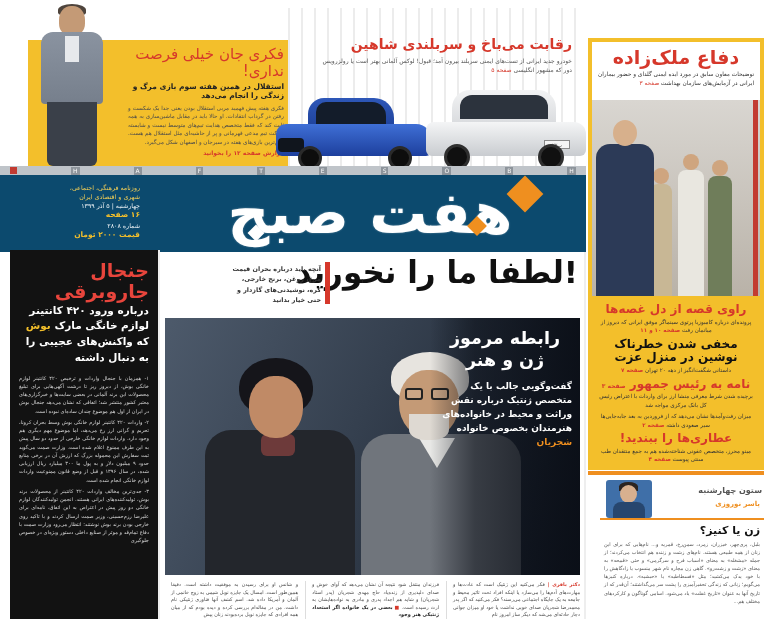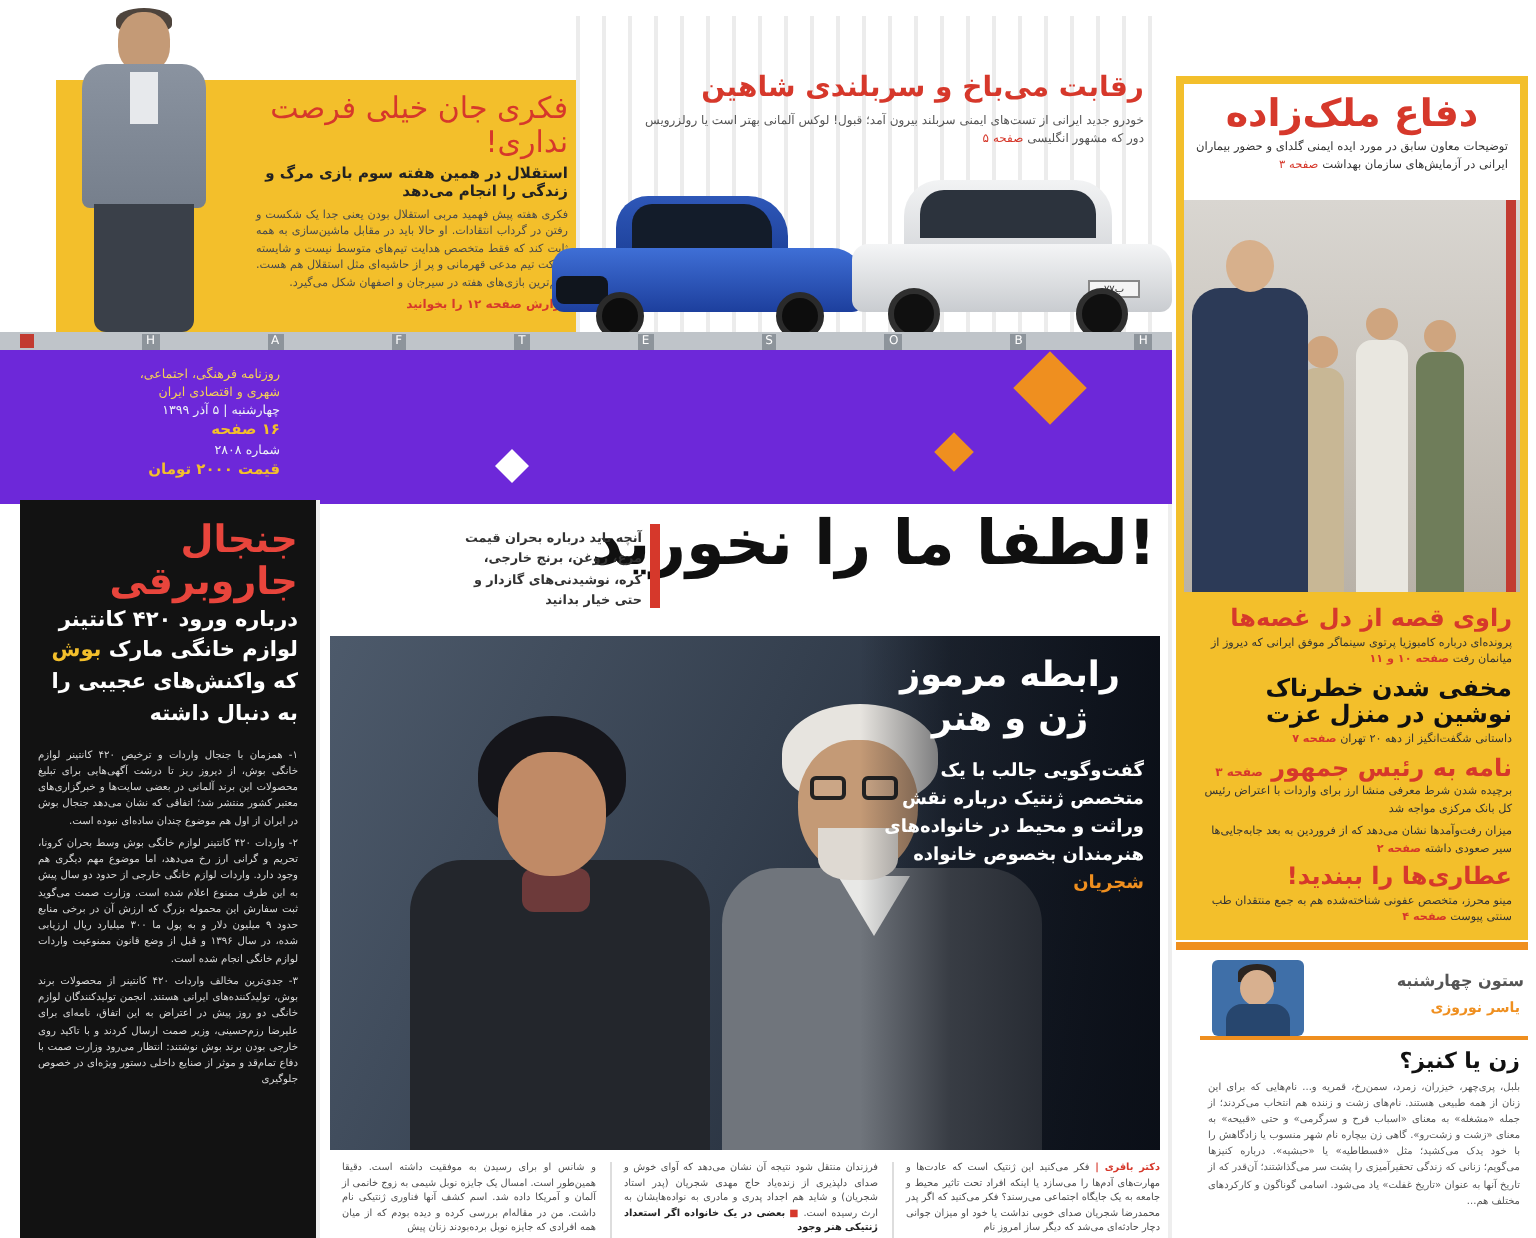"۱۶ صفحه" .banner { background: #6d28d9 -> #0c4a6e }
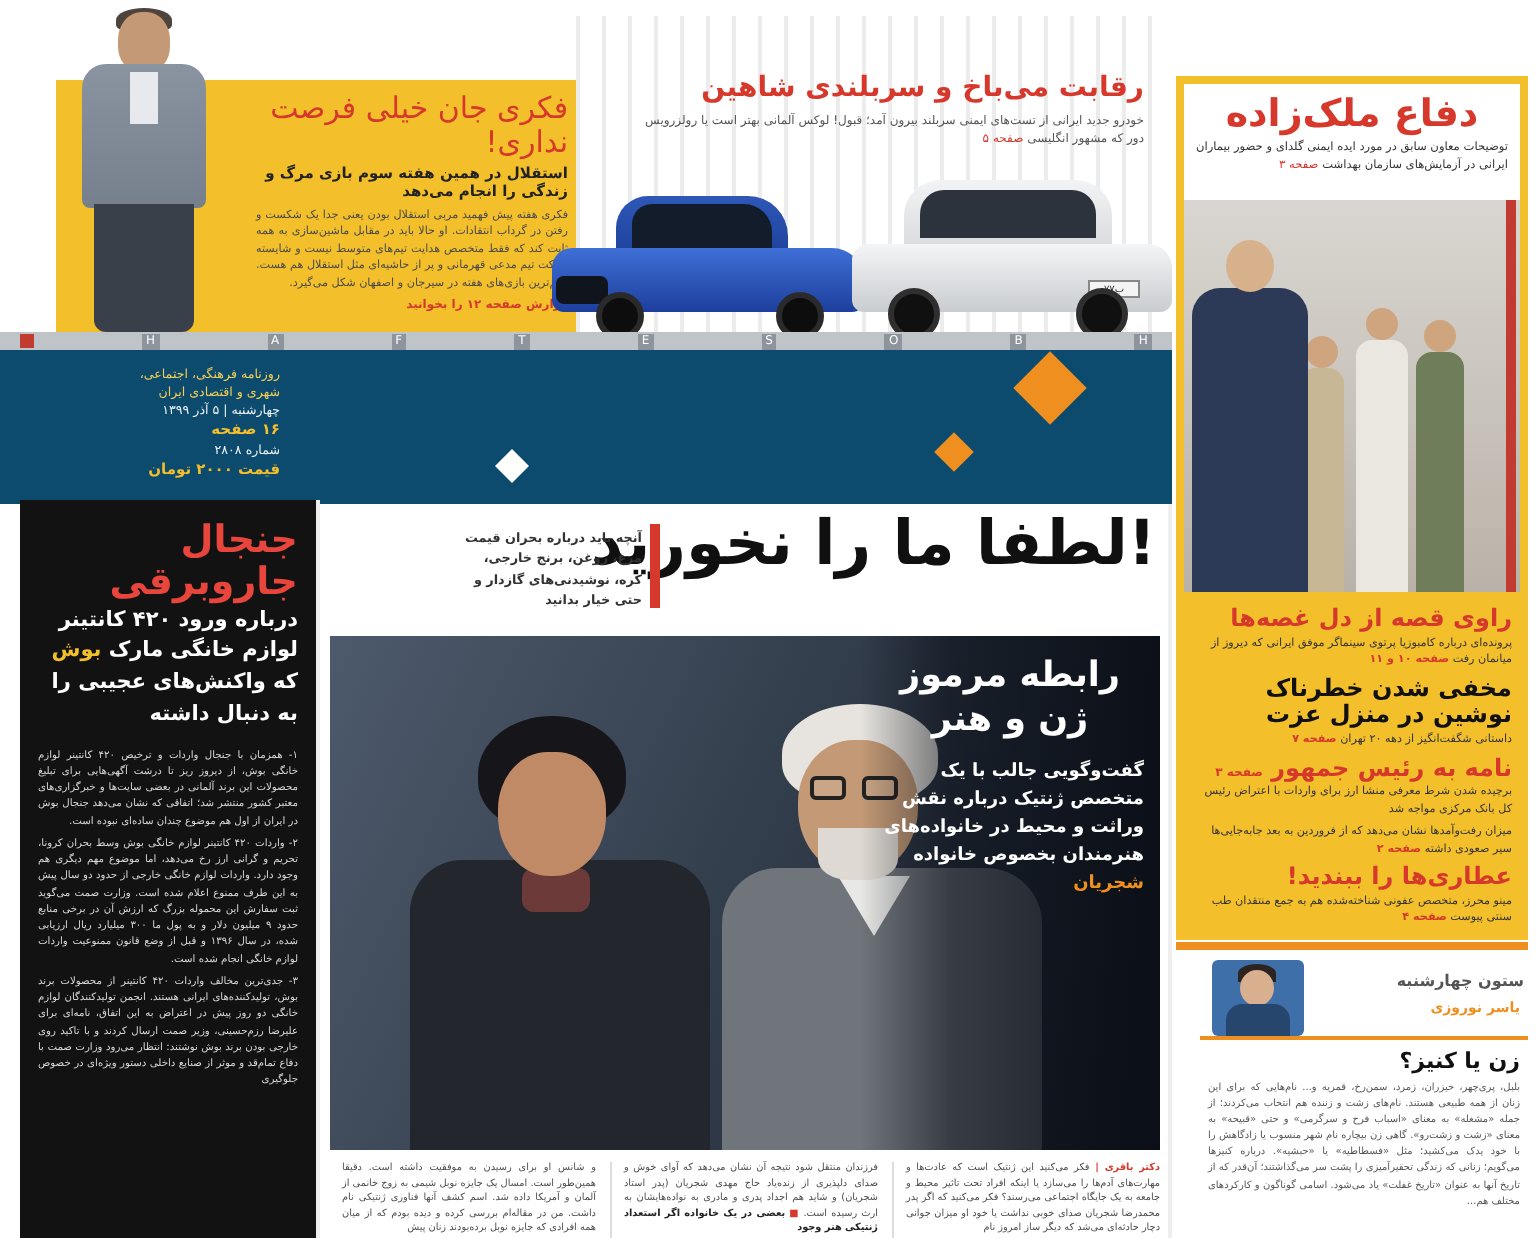"هفت صبح" div.logo { html: none -> <div>هفت صبح</div> }
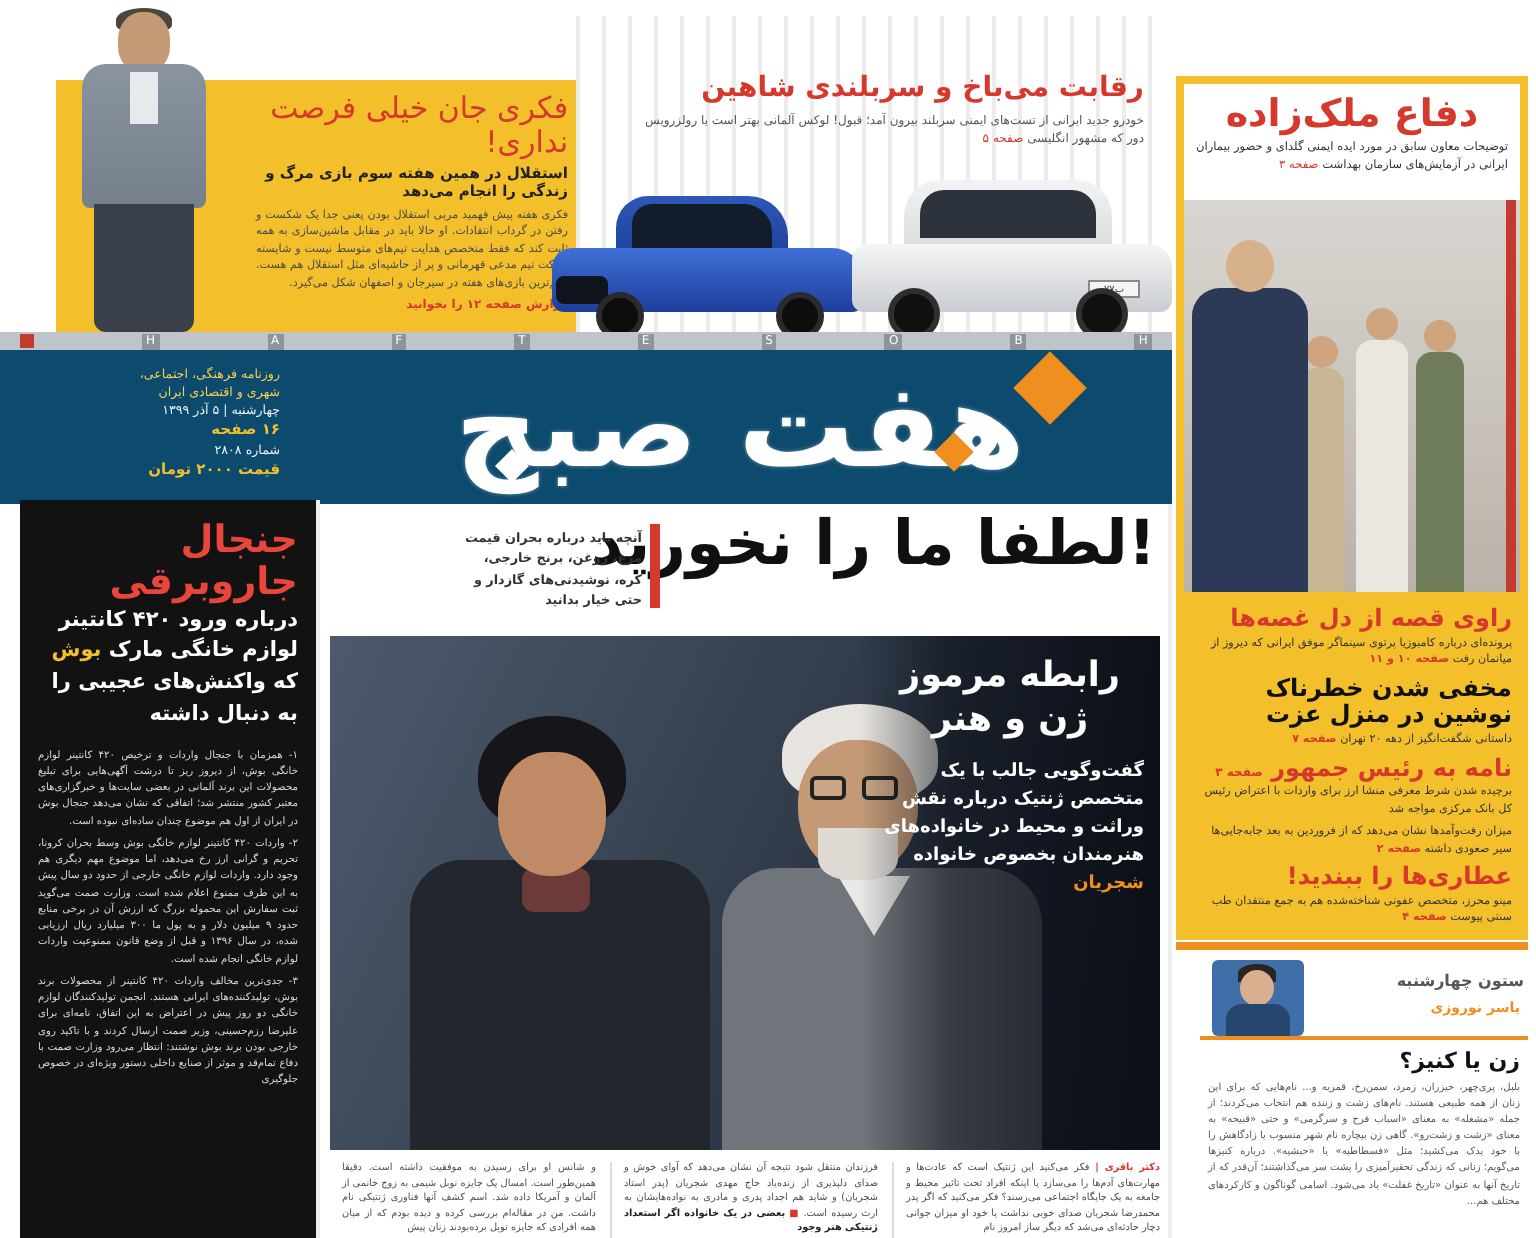"راوی قصه از دل غصه‌ها" .yitem { text-align: none -> center }
